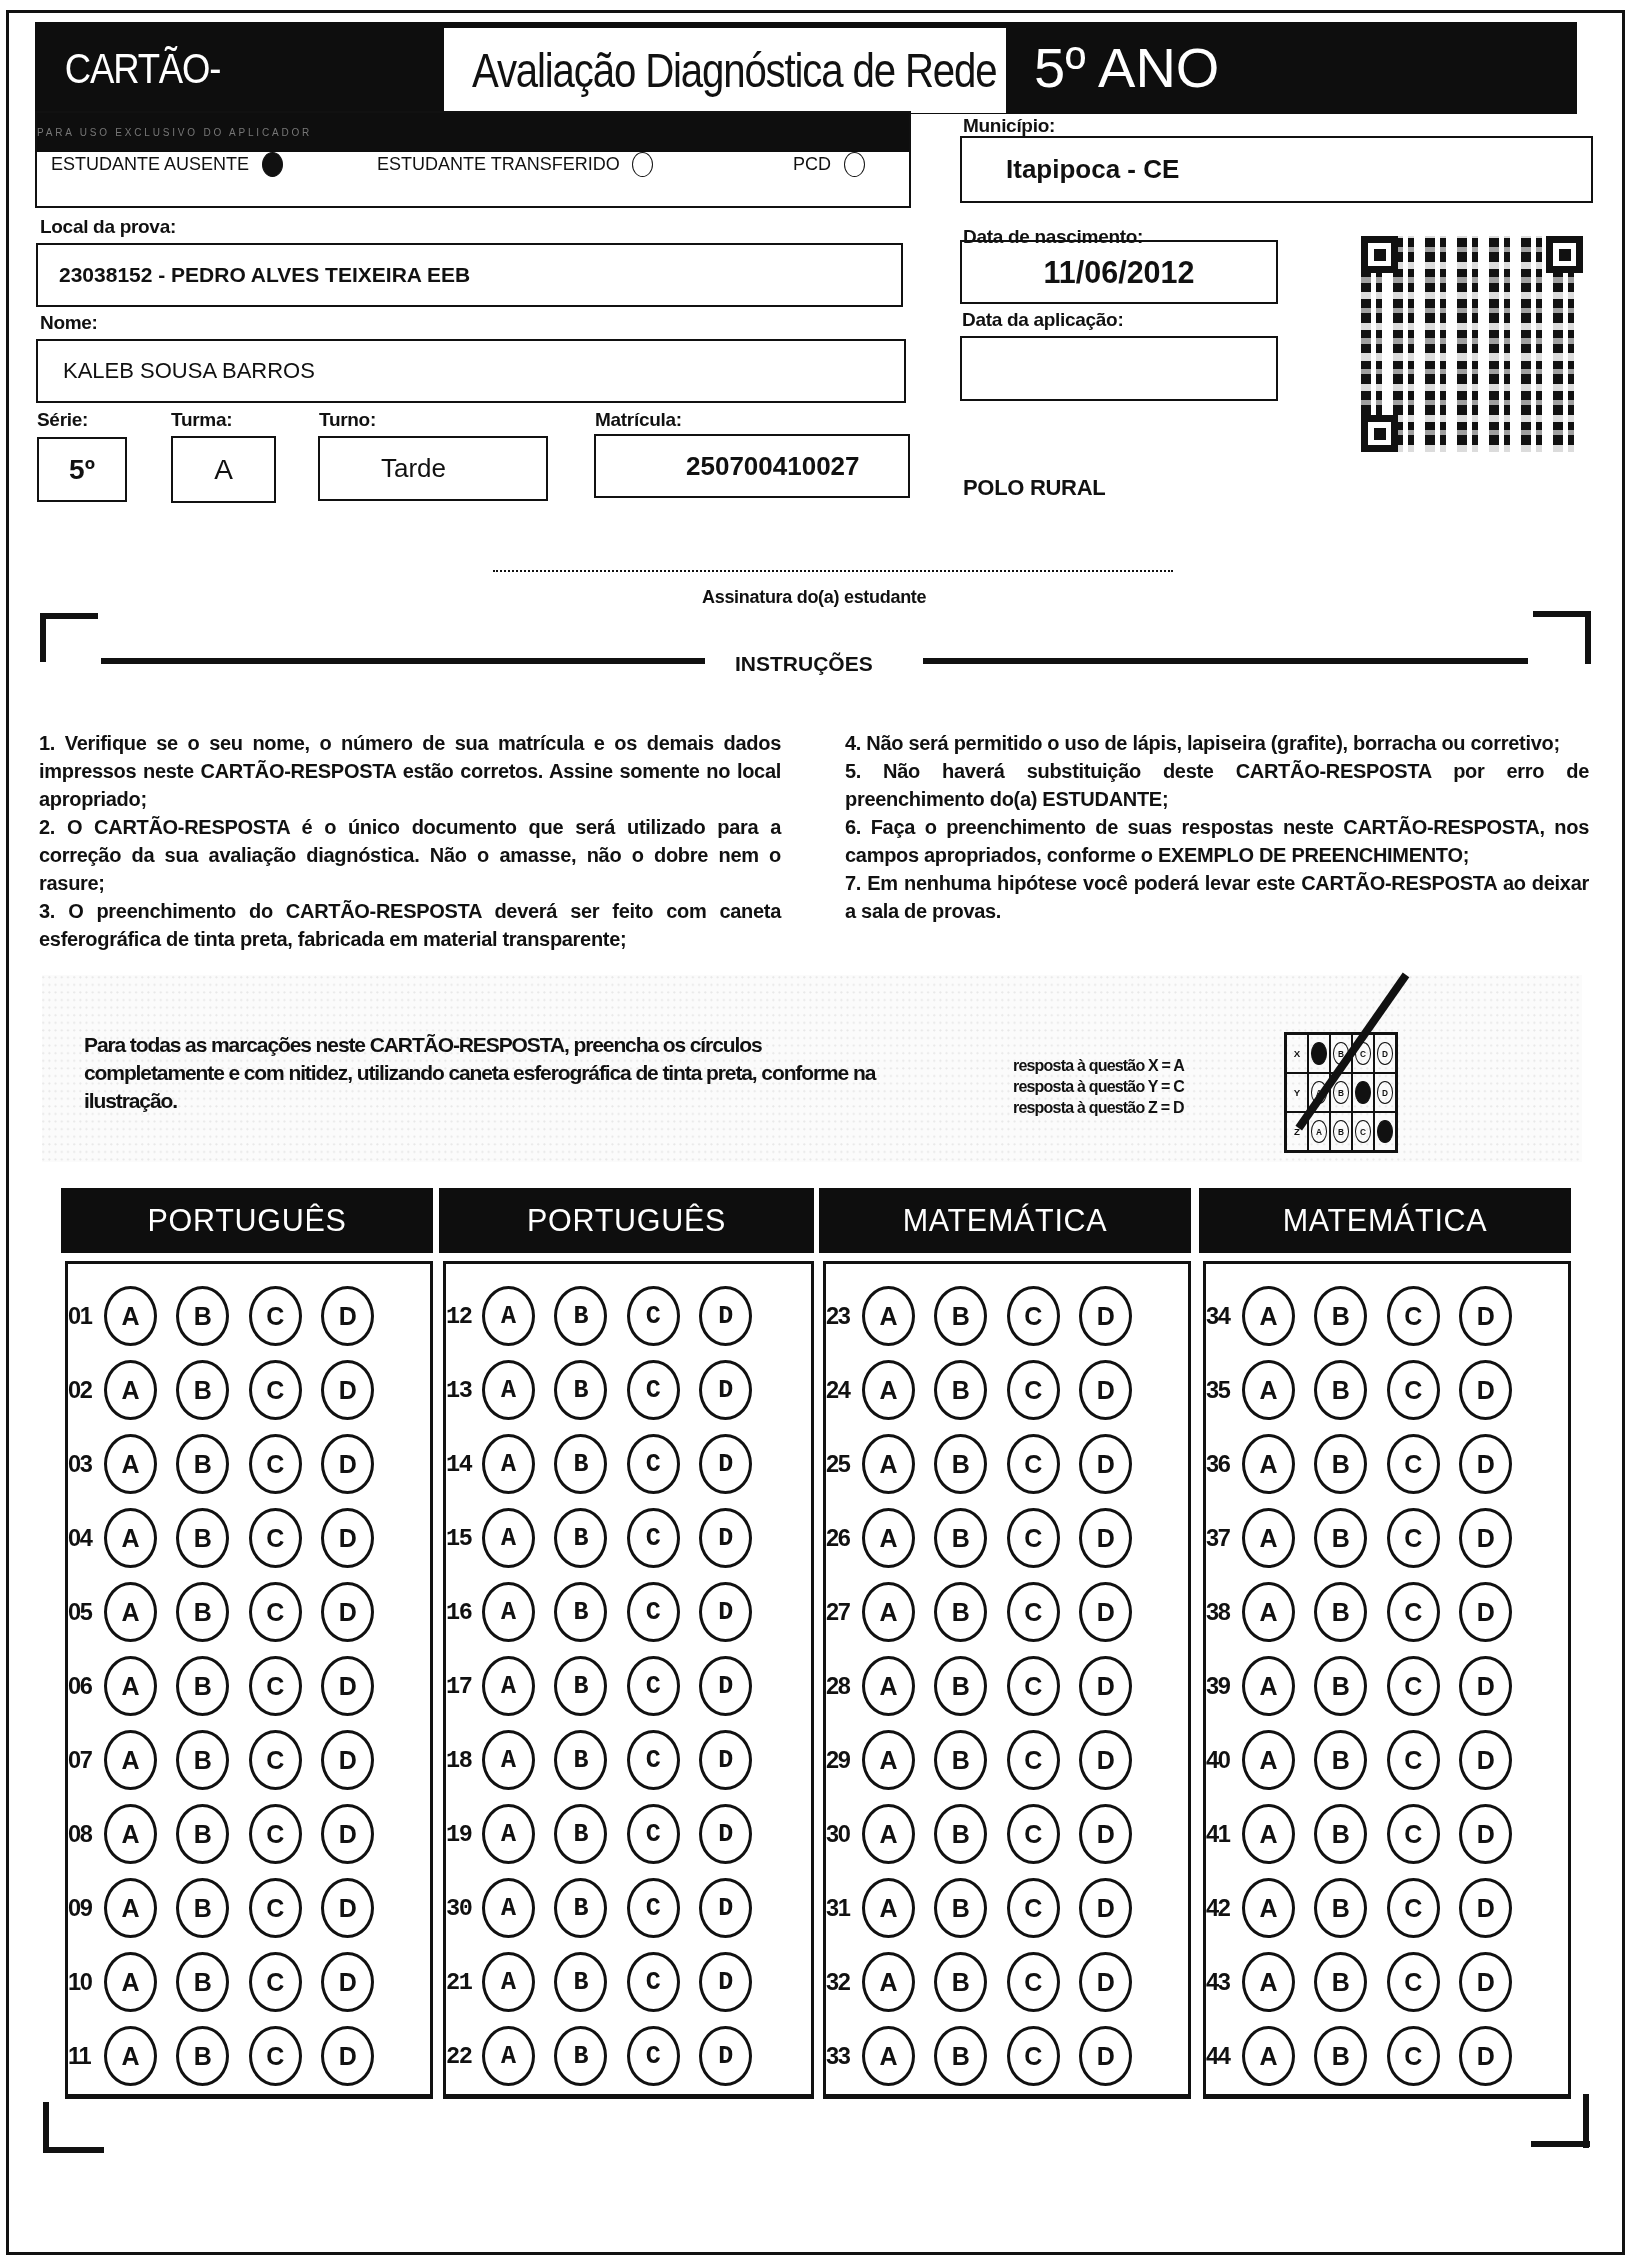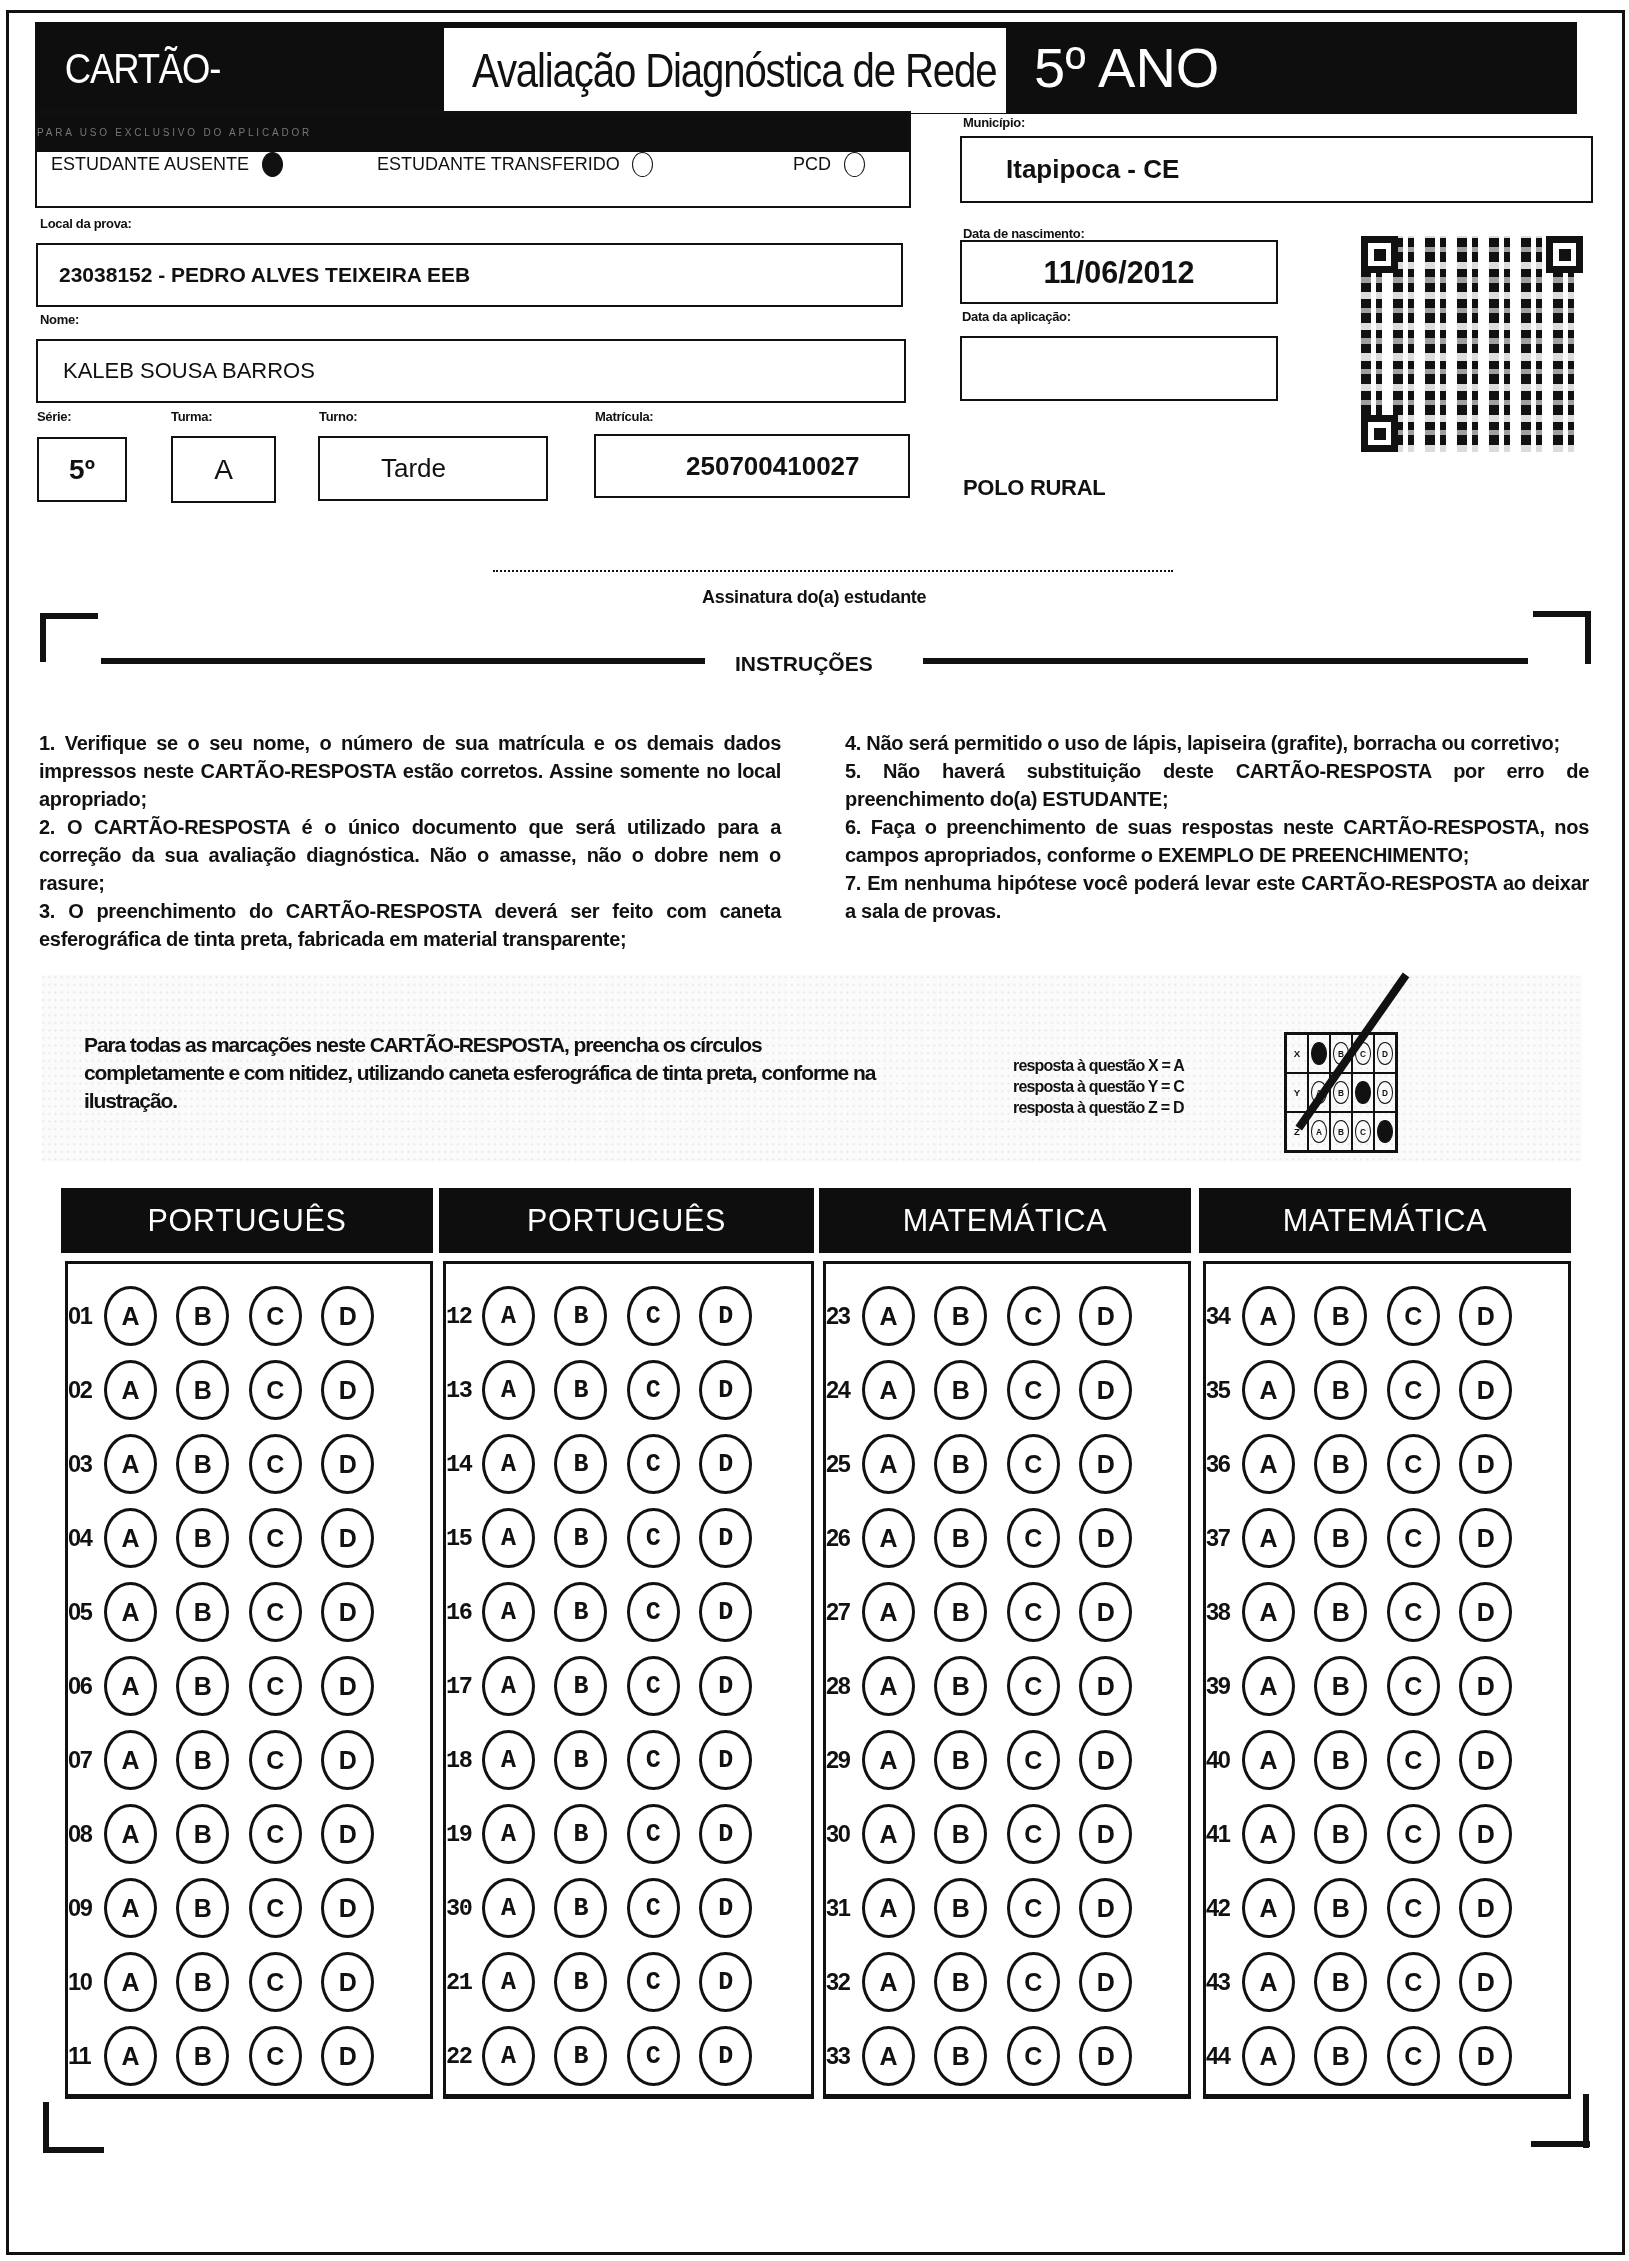"Município:" .lbl { font-size: 13px -> 19px }
